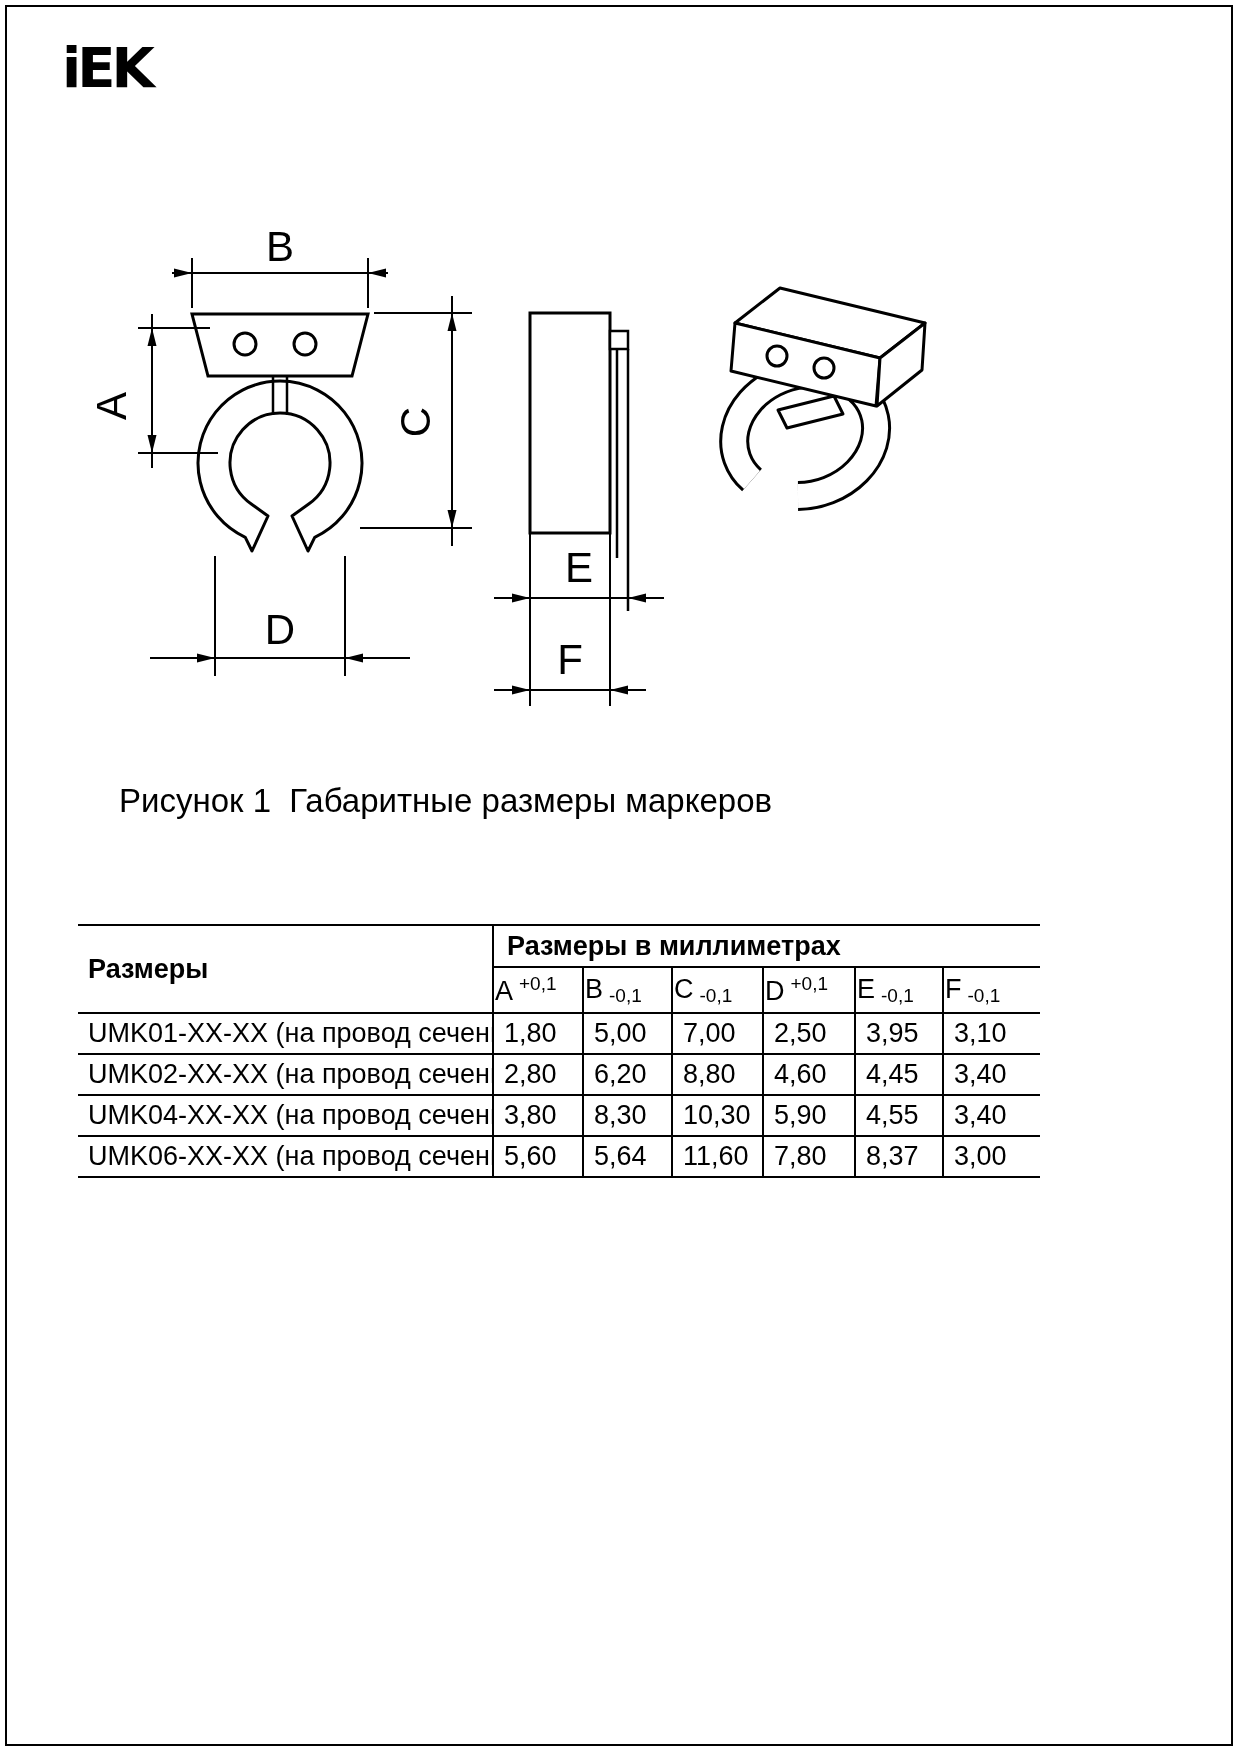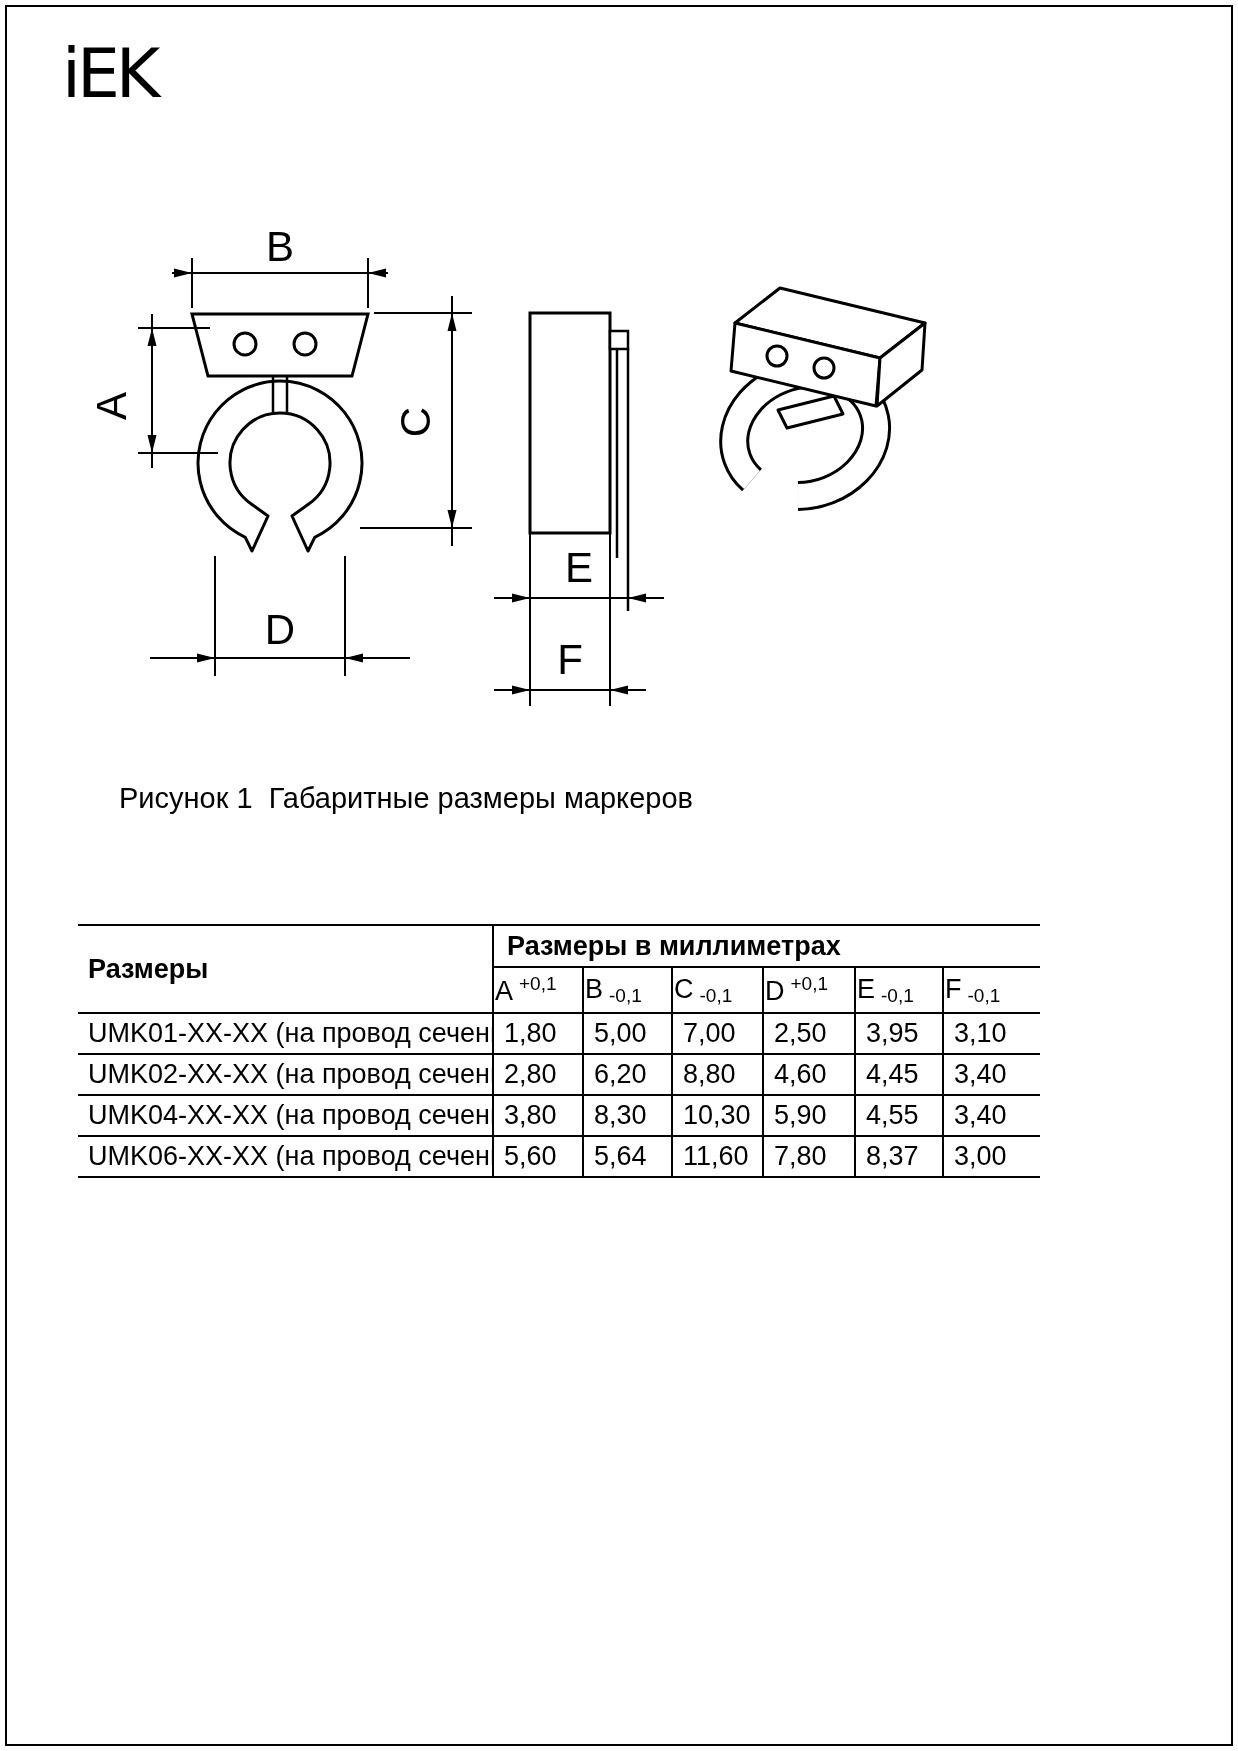"iEK" .logo { font-size: 68px -> 56px; font-weight: normal -> bold }
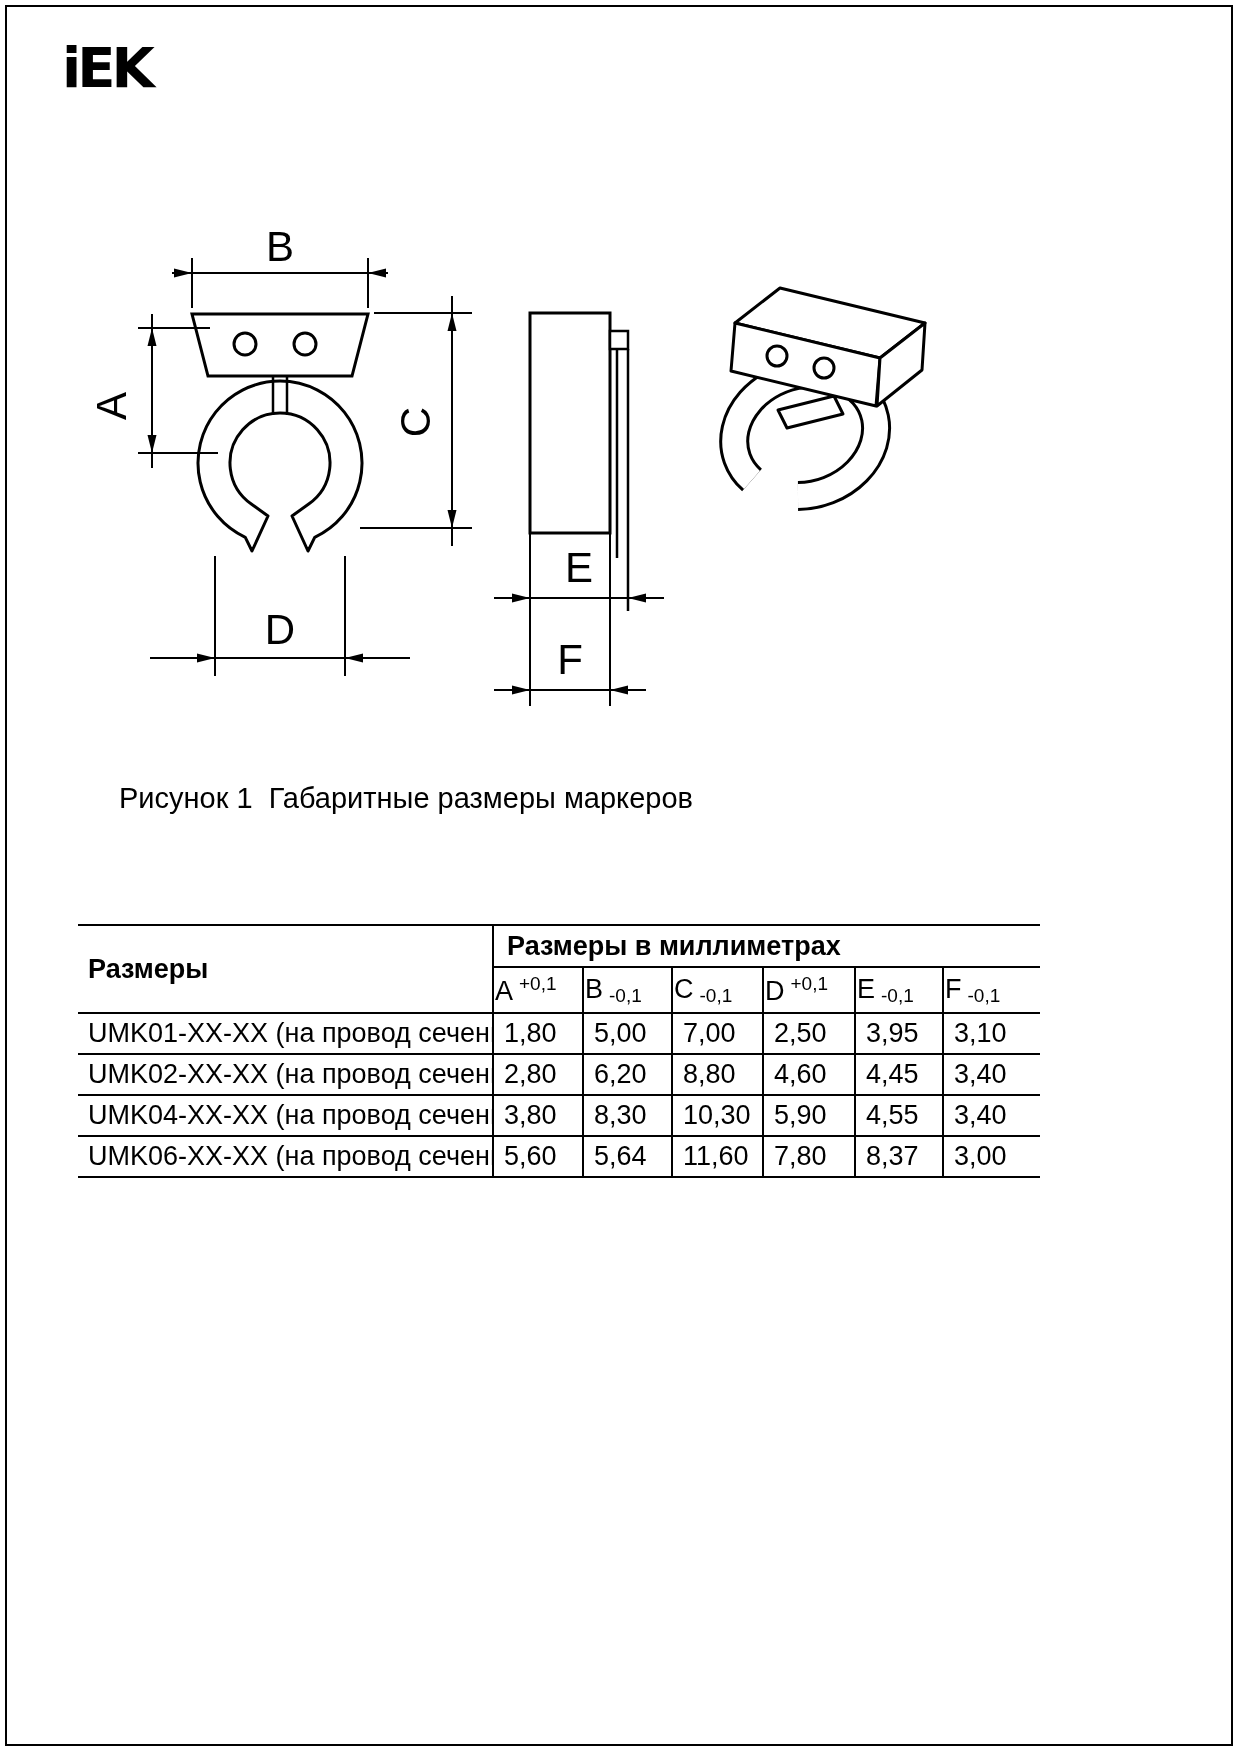"Рисунок 1 Габаритные размеры маркеров" .caption { font-size: 29px -> 33px }
